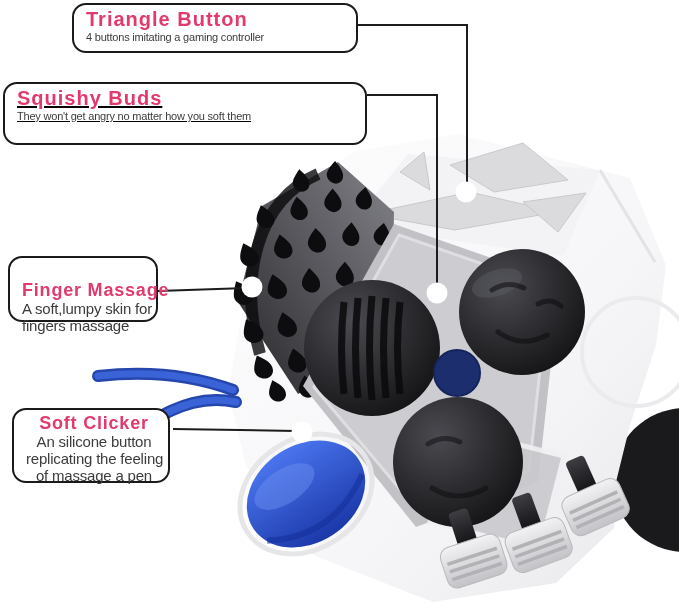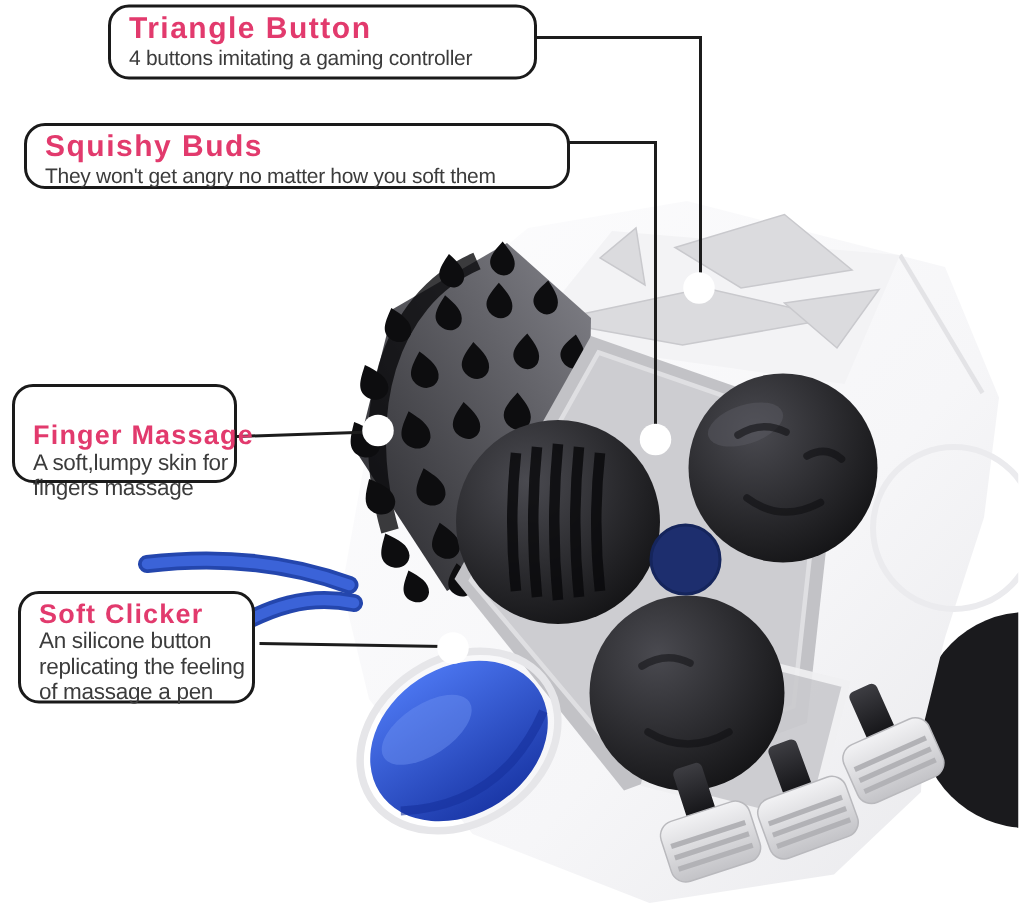"4 buttons imitating a gaming" .co-line { font-size: 14px -> 11px }
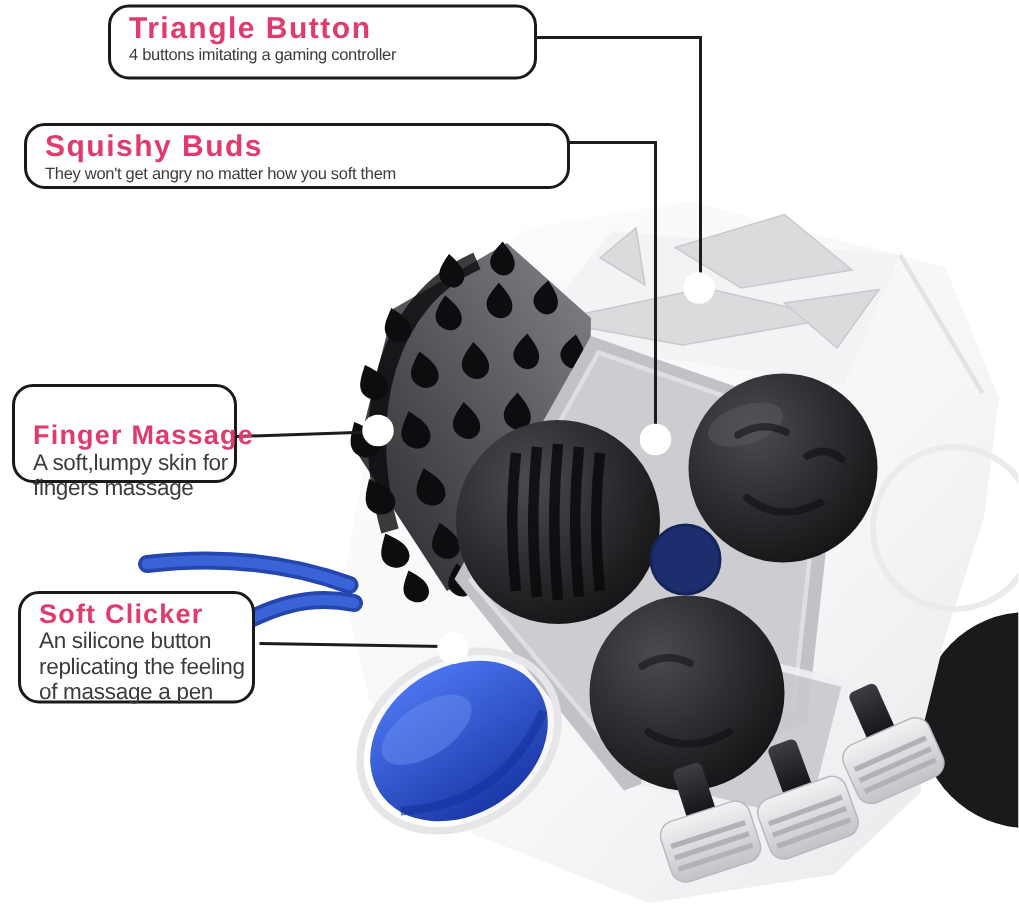"Squishy Buds" .co2 { height: 44px -> 63px; left: 16px -> 3px; text-decoration: none -> underline }
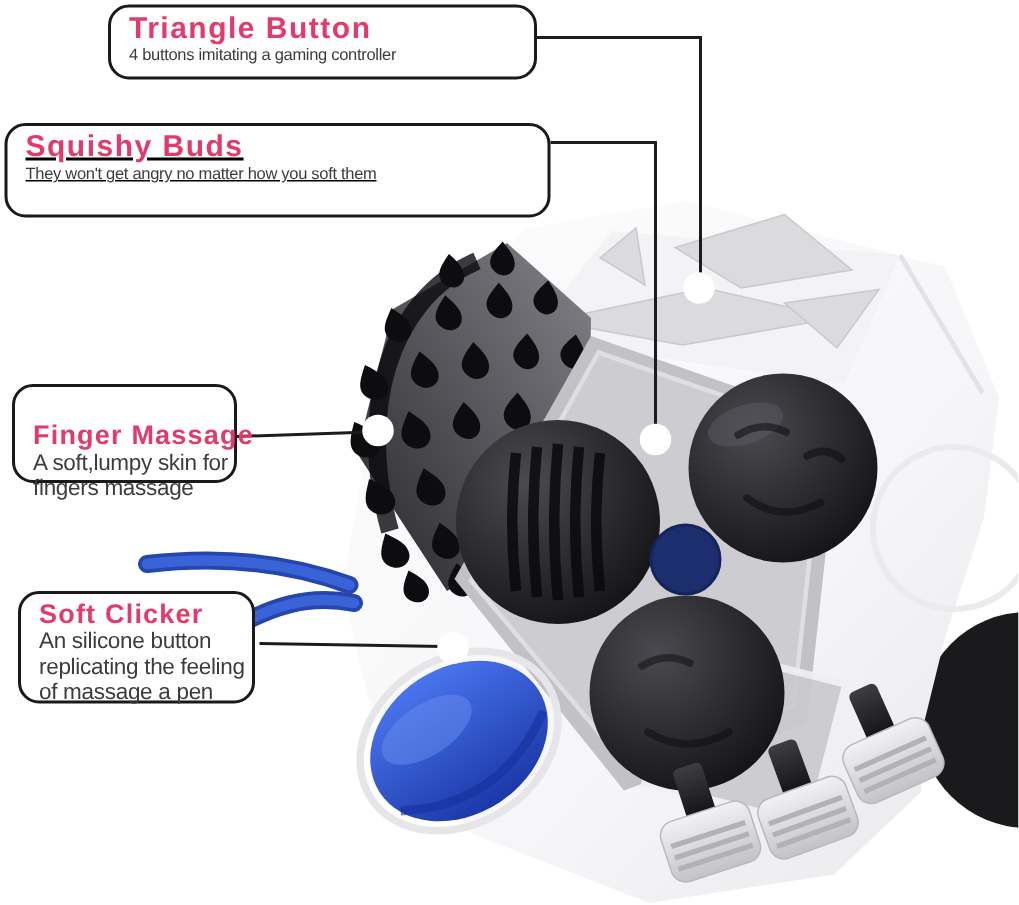"Soft Clicker" .co4 { text-align: none -> center; top: 394px -> 408px }
